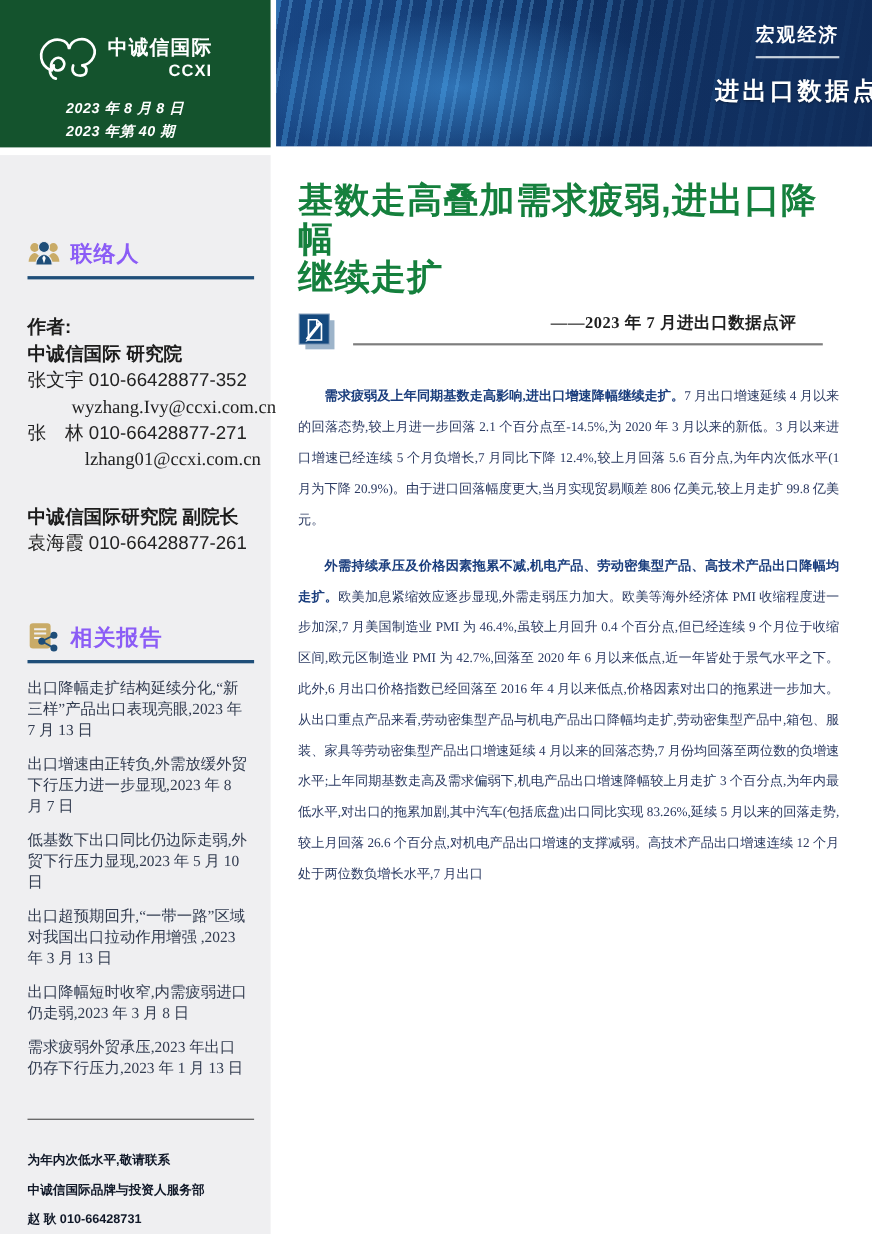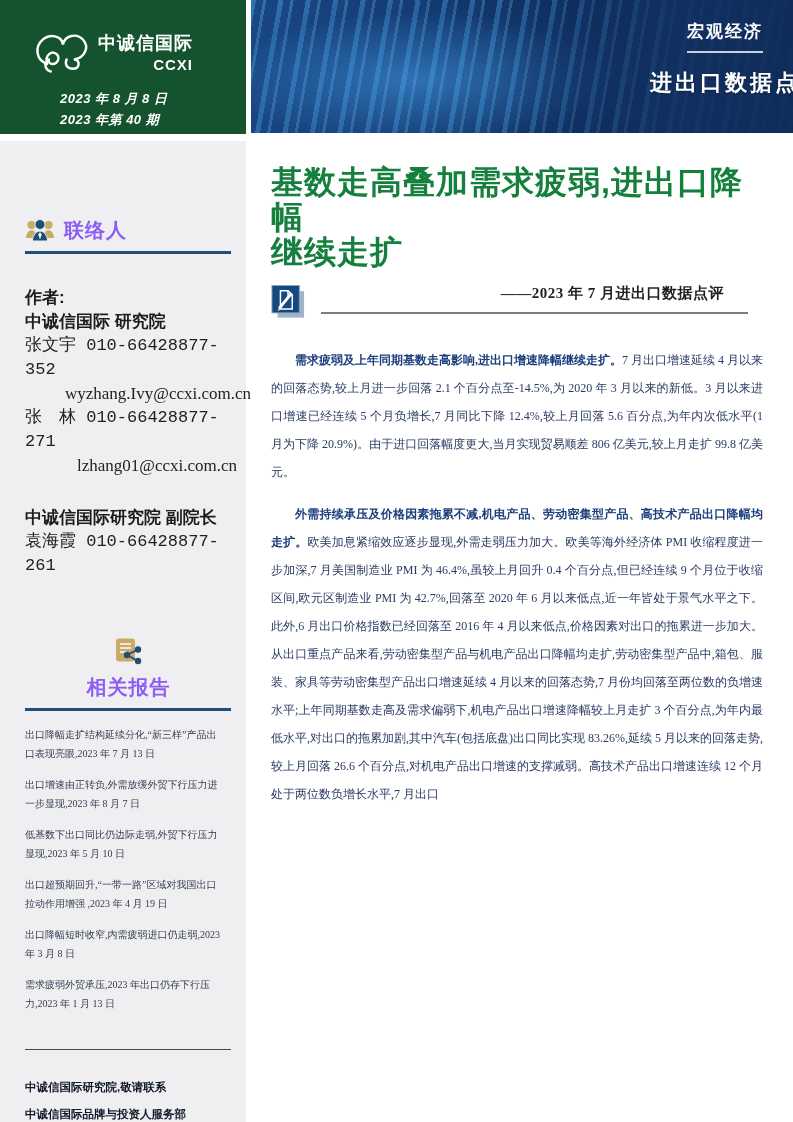"张文宇 010-66428877-352" .contact-line { font-family: Liberation Mono, monospace -> Liberation Sans, sans-serif }
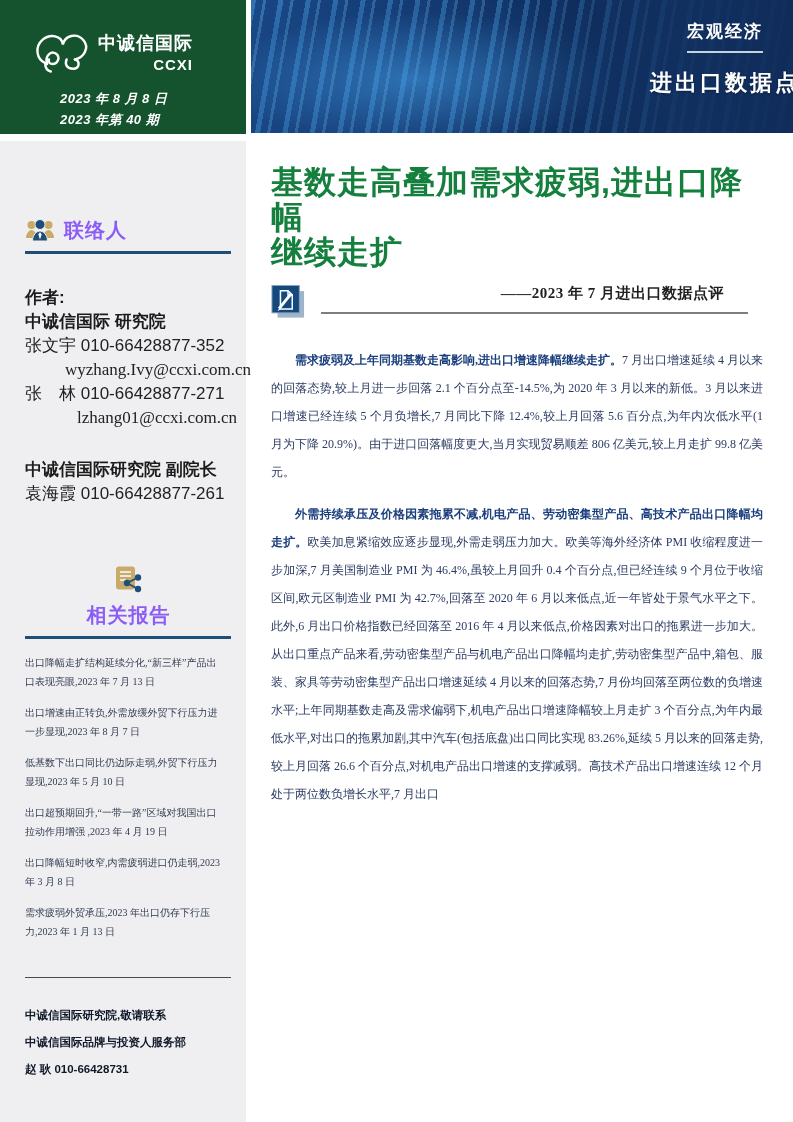"相关报告" .reports-head { flex-direction: column -> none }
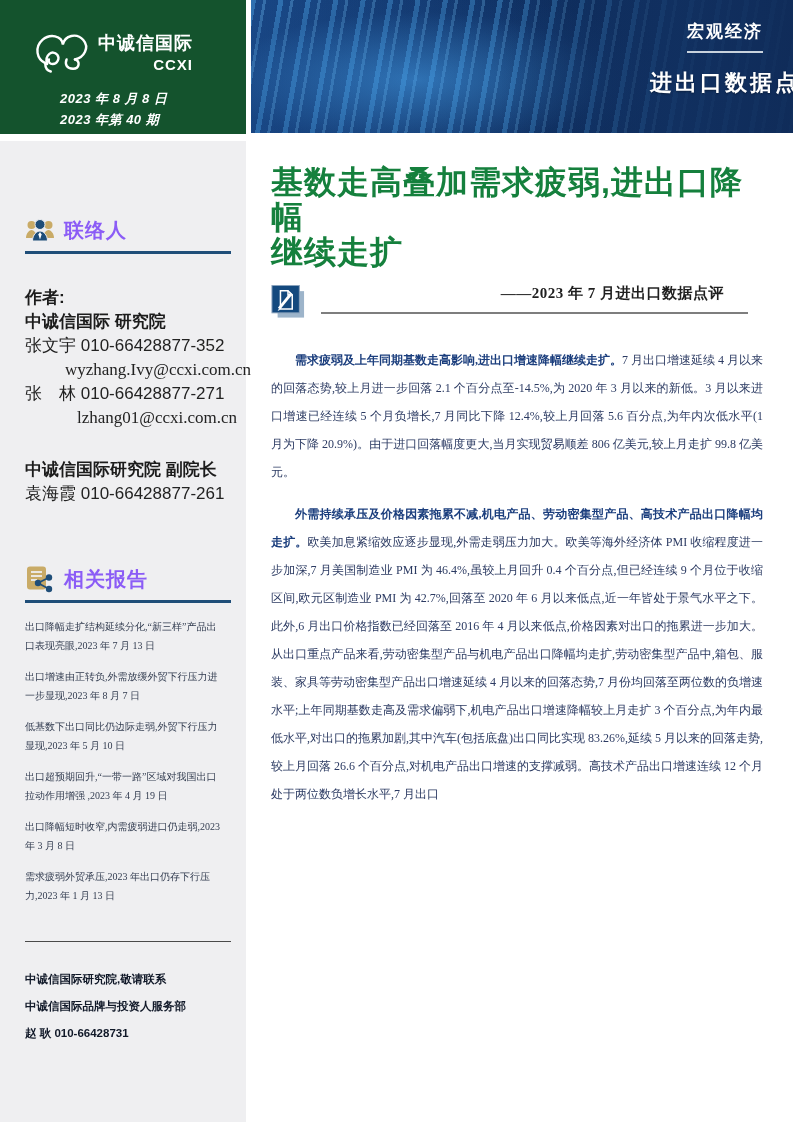"出口降幅走扩结构延续分化,“新三样”产品出口表现亮眼,2023 年 7 月 13" .report-item { font-size: 10px -> 14px }
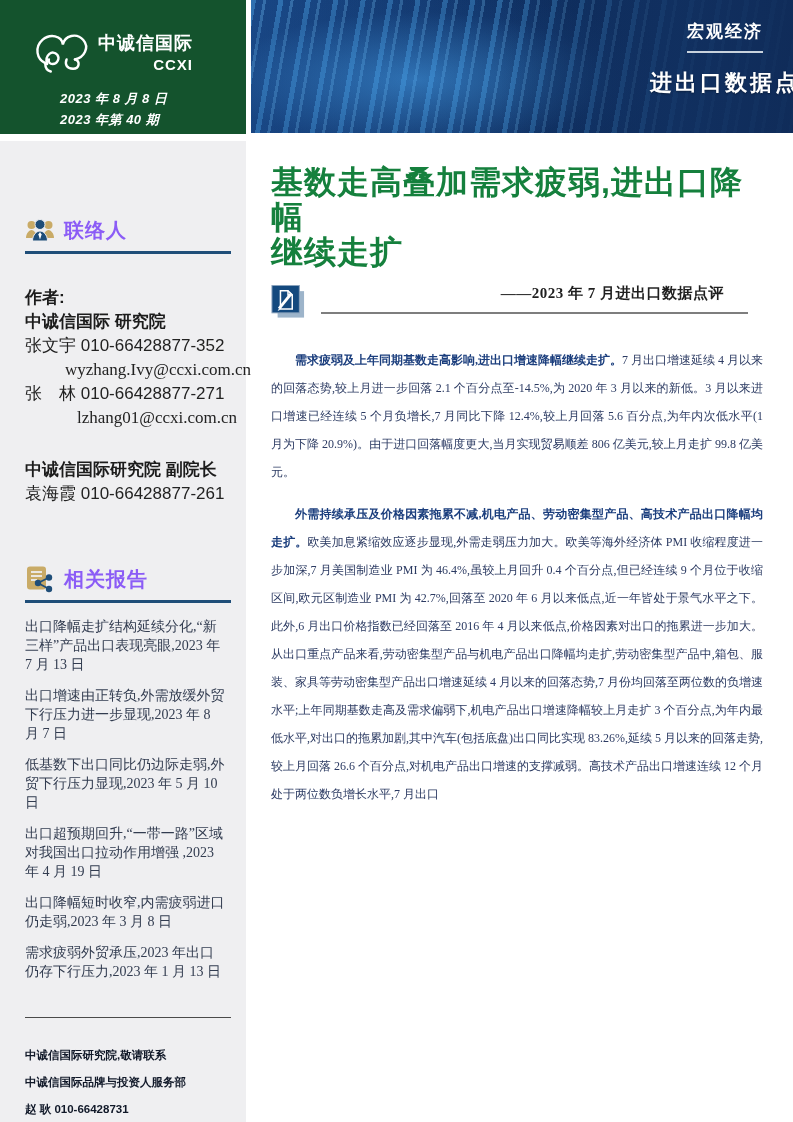"出口超预期回升,“一带一路”区域对我国出口拉动作用增强 ,2023 年 4 月" div.report-item { text: 4 月 19 -> 3 月 13 }
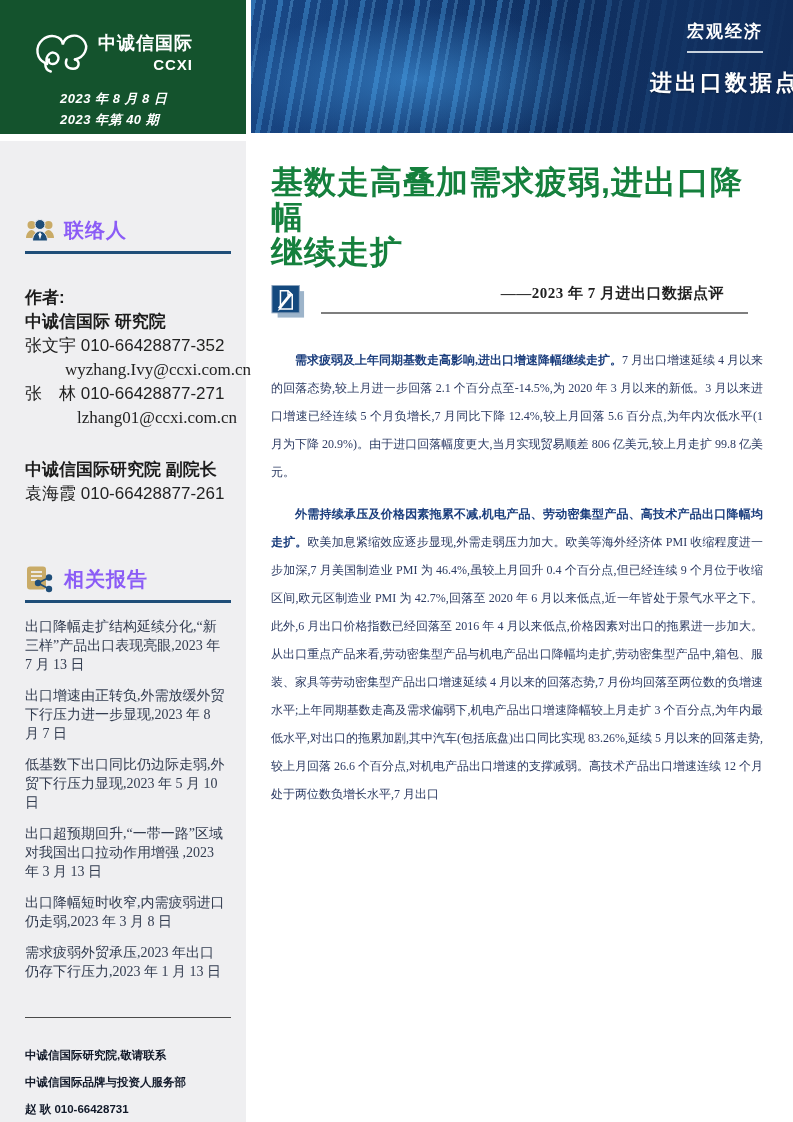"中诚信国际研究院,敬请联系" div { text: 中诚信国际研究院 -> 为年内次低水平 }
